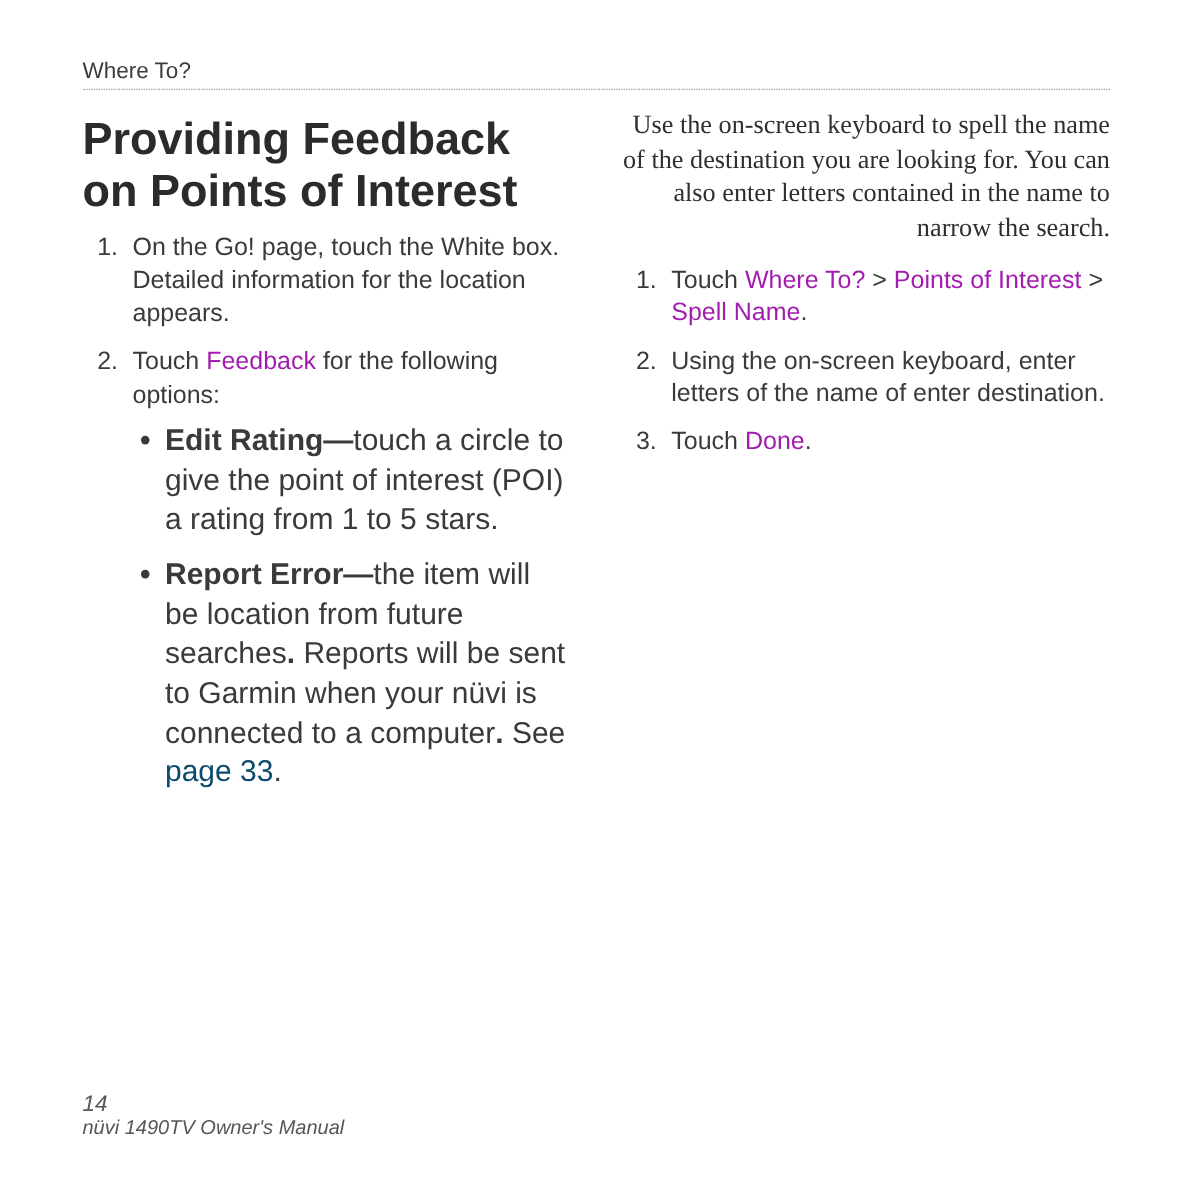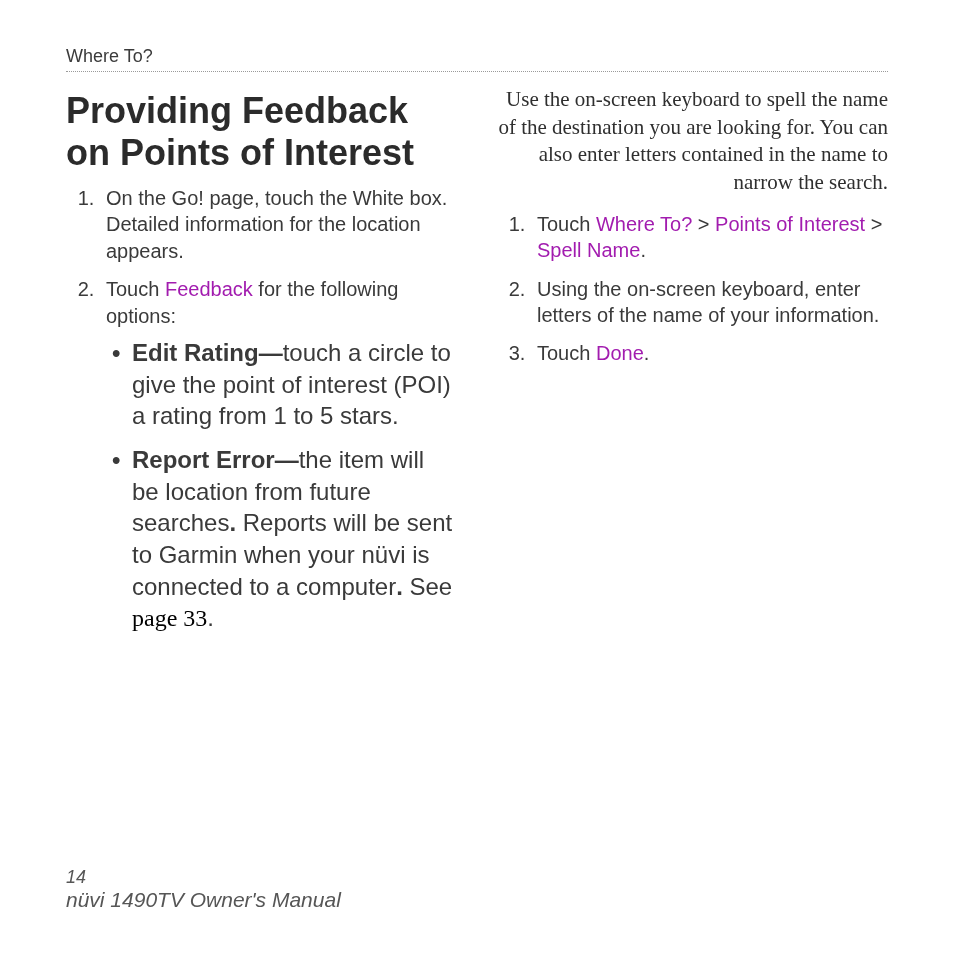"Using the on-screen keyboard, enter" span { text: your information -> enter destination }
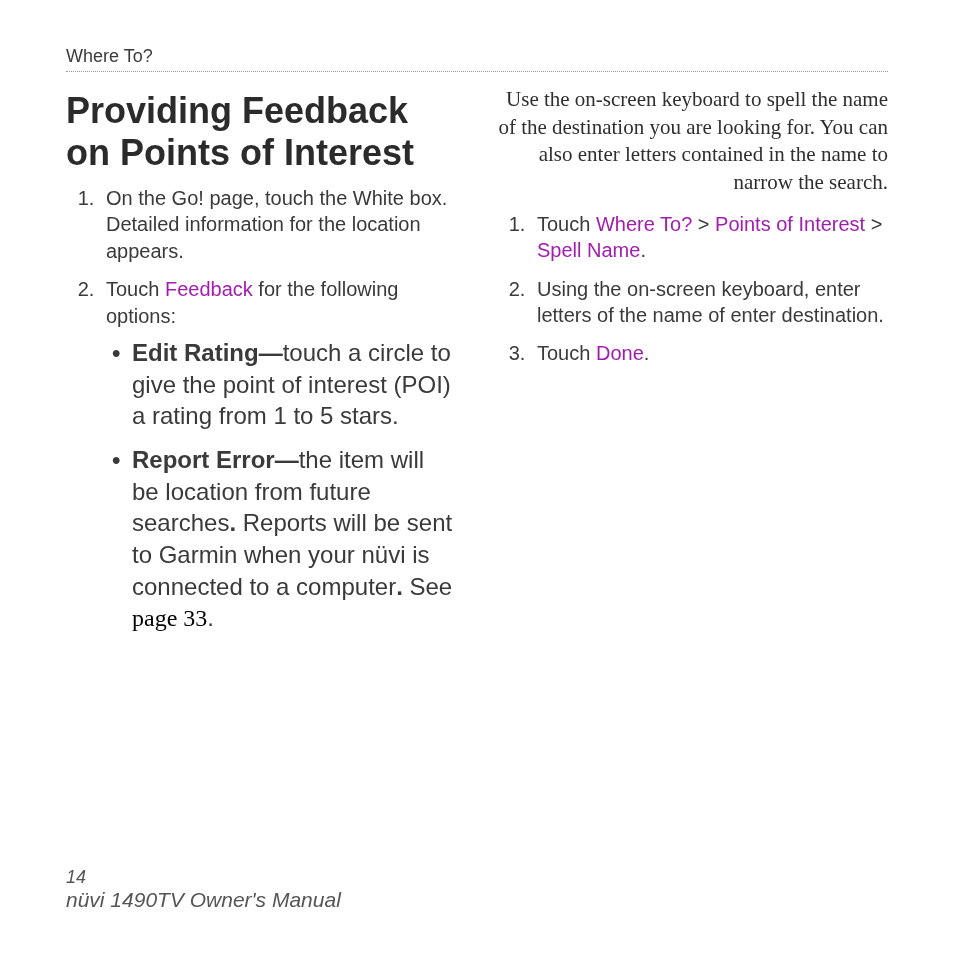"page 33" .link { color: #000000 -> #0c4a6e; font-family: Liberation Serif, serif -> none }
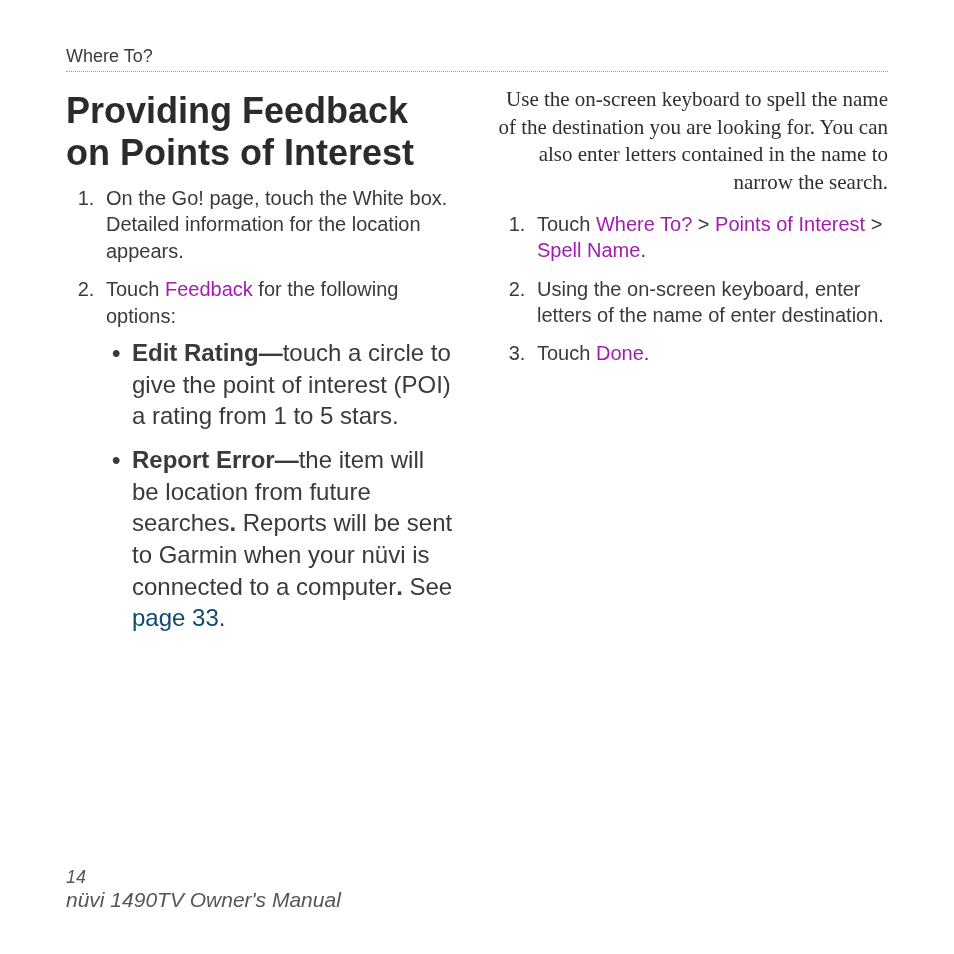"nüvi 1490TV Owner's Manual" .footer .doc { font-size: 21px -> 16px }
